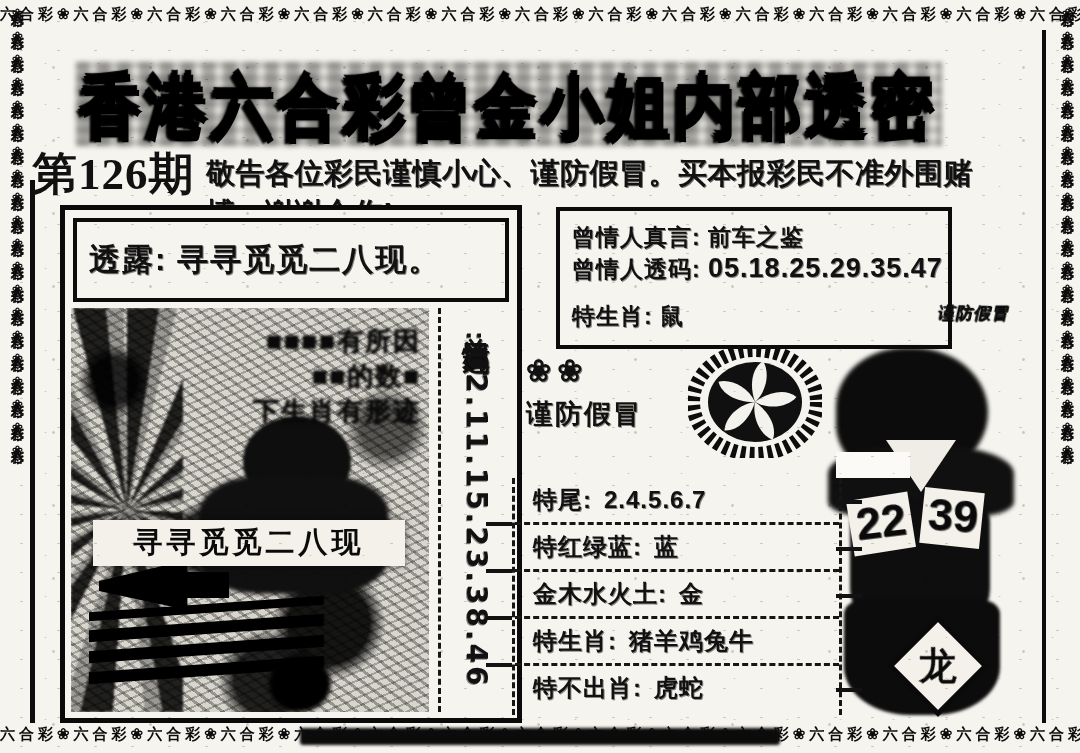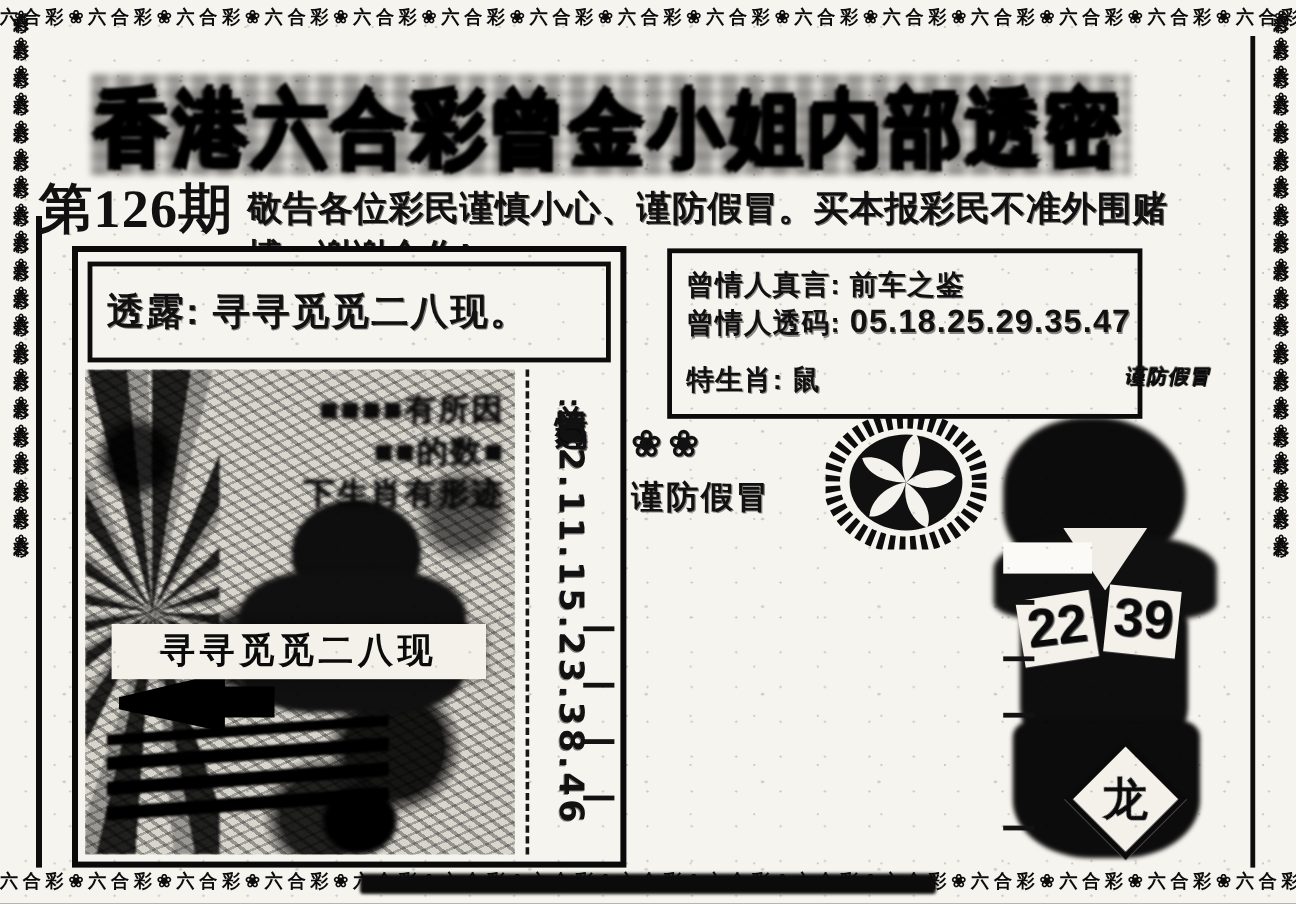"特尾:" div.abs { html: none -> <div> <div> <span>特尾:</span> <span>2.4.5.6.7</span> </div> <div> <span>特红绿蓝:</span> <span>蓝</span> </div> <div> <span>金木水火土:</span> <span>金</span> </div> <div> <span>特生肖:</span> <span>猪羊鸡兔牛</span> </div> <div> <span>特不出肖:</span> <span>虎蛇</span> </div> </div> }
